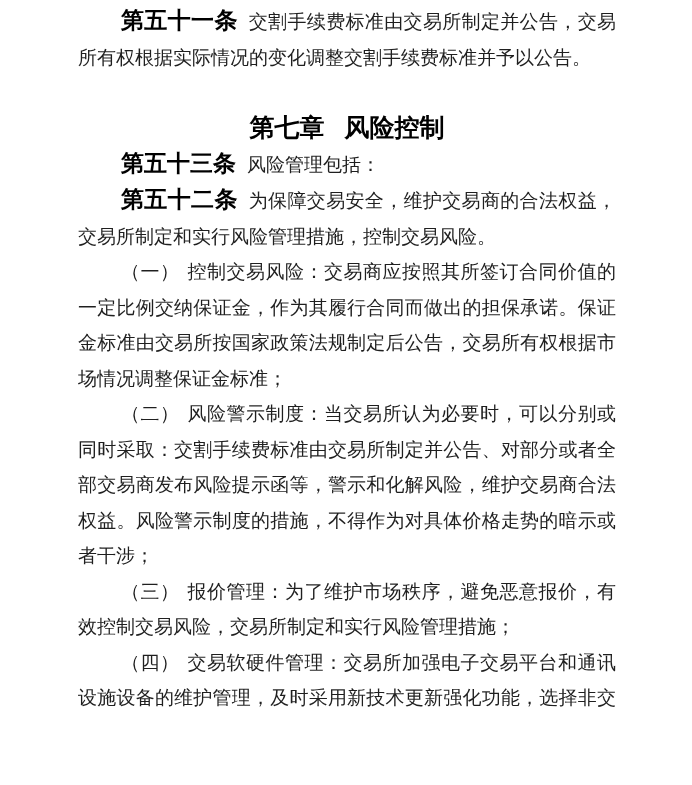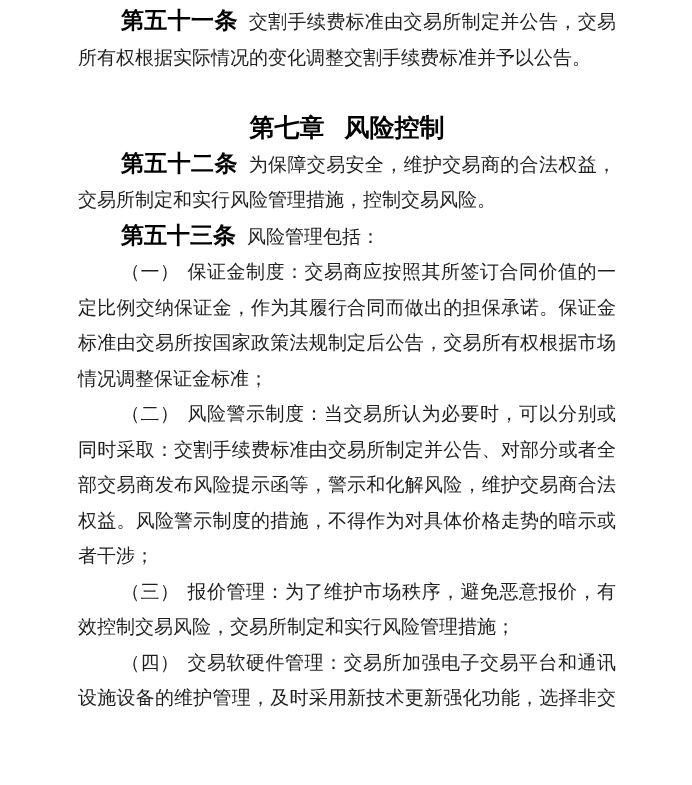"第五十二条" p.para { order: before "第五十三条 风险管理包括：" -> after "第五十三条 风险管理包括：" }
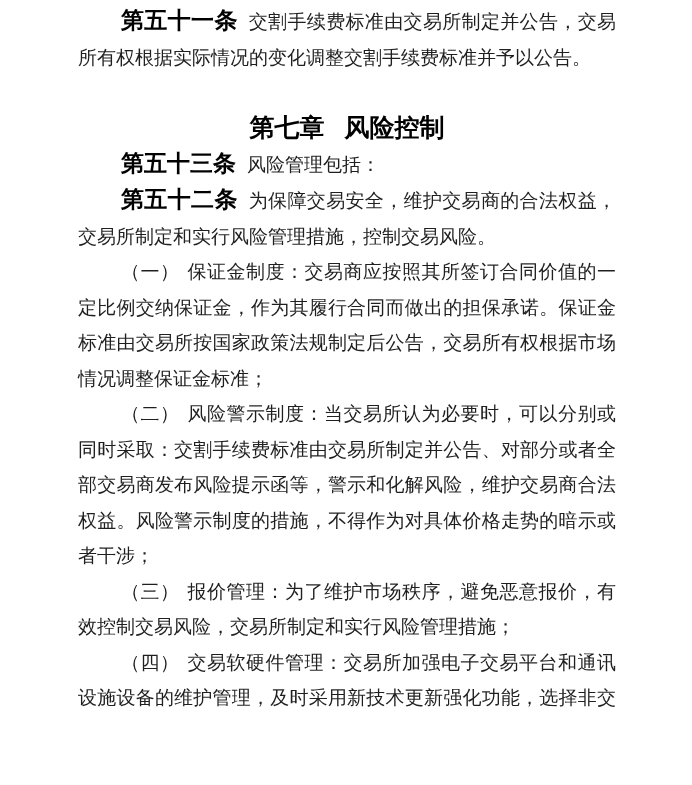"保证金制度：交易商应按照其所签订合同价值的一定比例交纳保证金，作为其履行合同而做" span { text: 保证金制度 -> 控制交易风险 }
